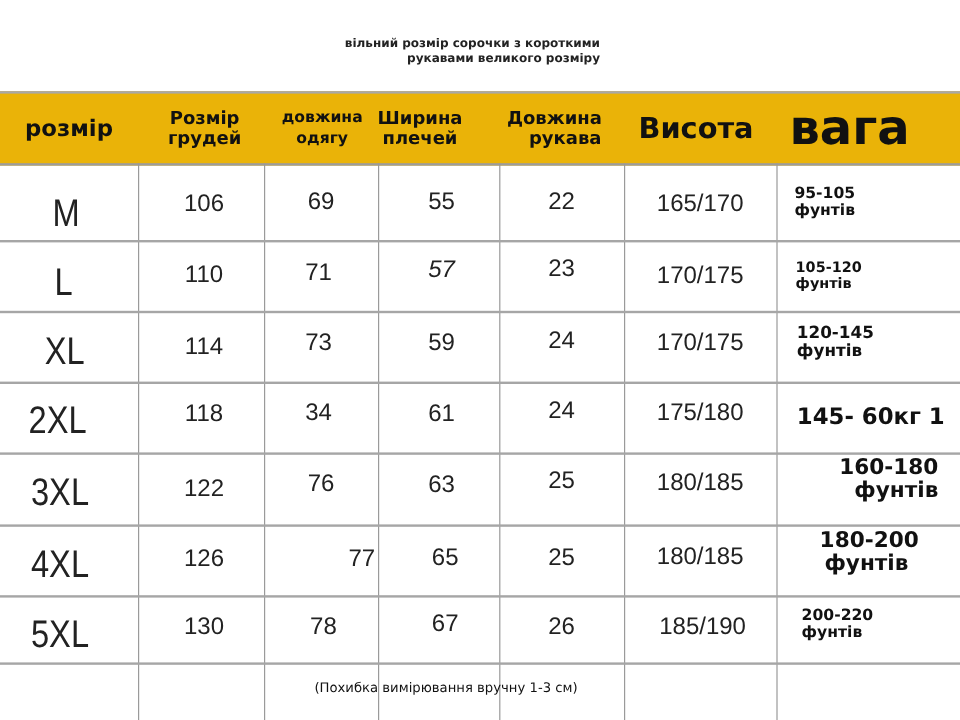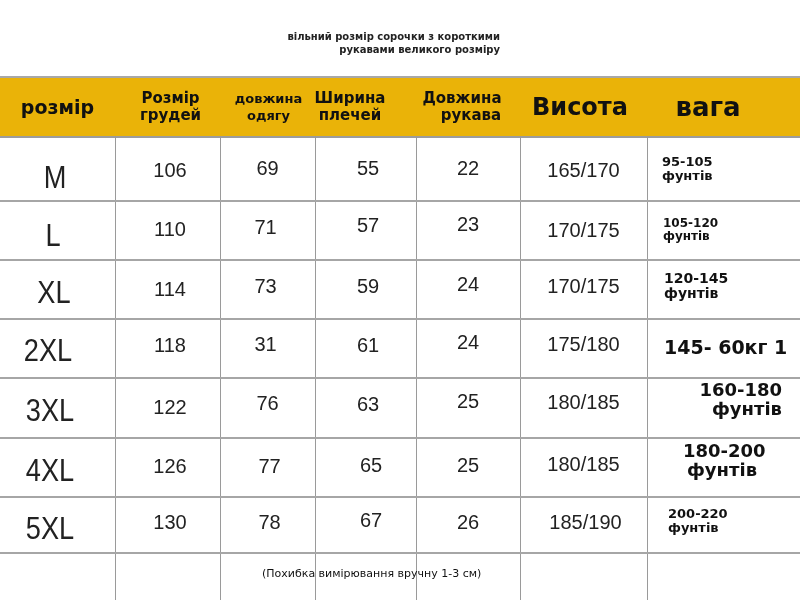"вага" div.hcell { font-size: 26px -> 40px }
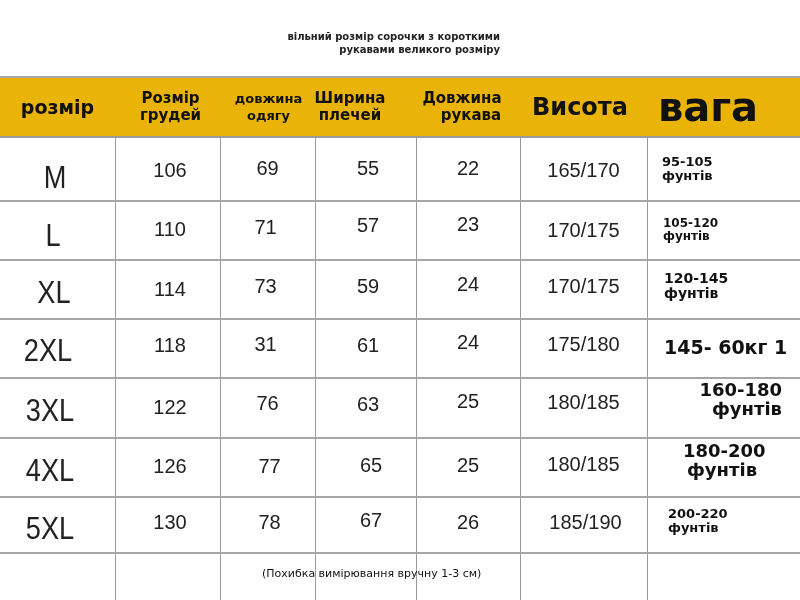"57" div.cell { font-style: none -> italic }
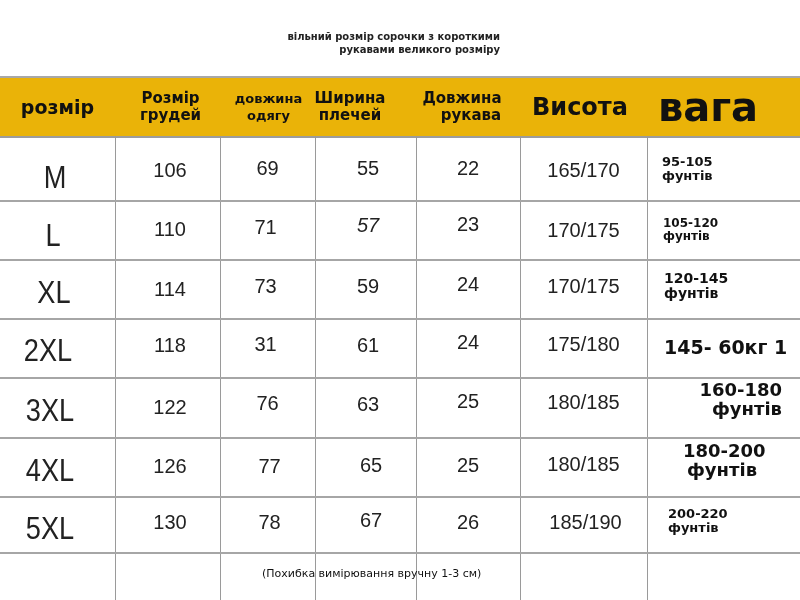"31" div.cell { text: 31 -> 34 }
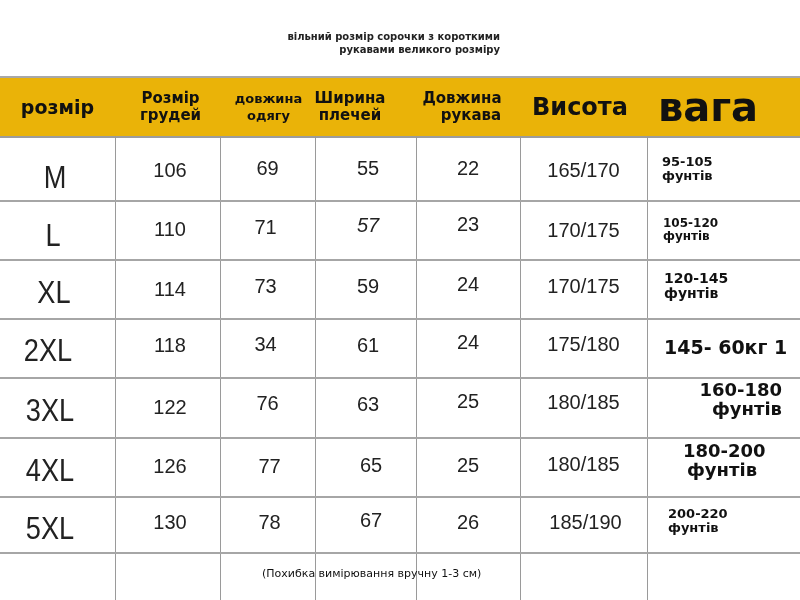"77" div.cell { padding-left: none -> 32px }
